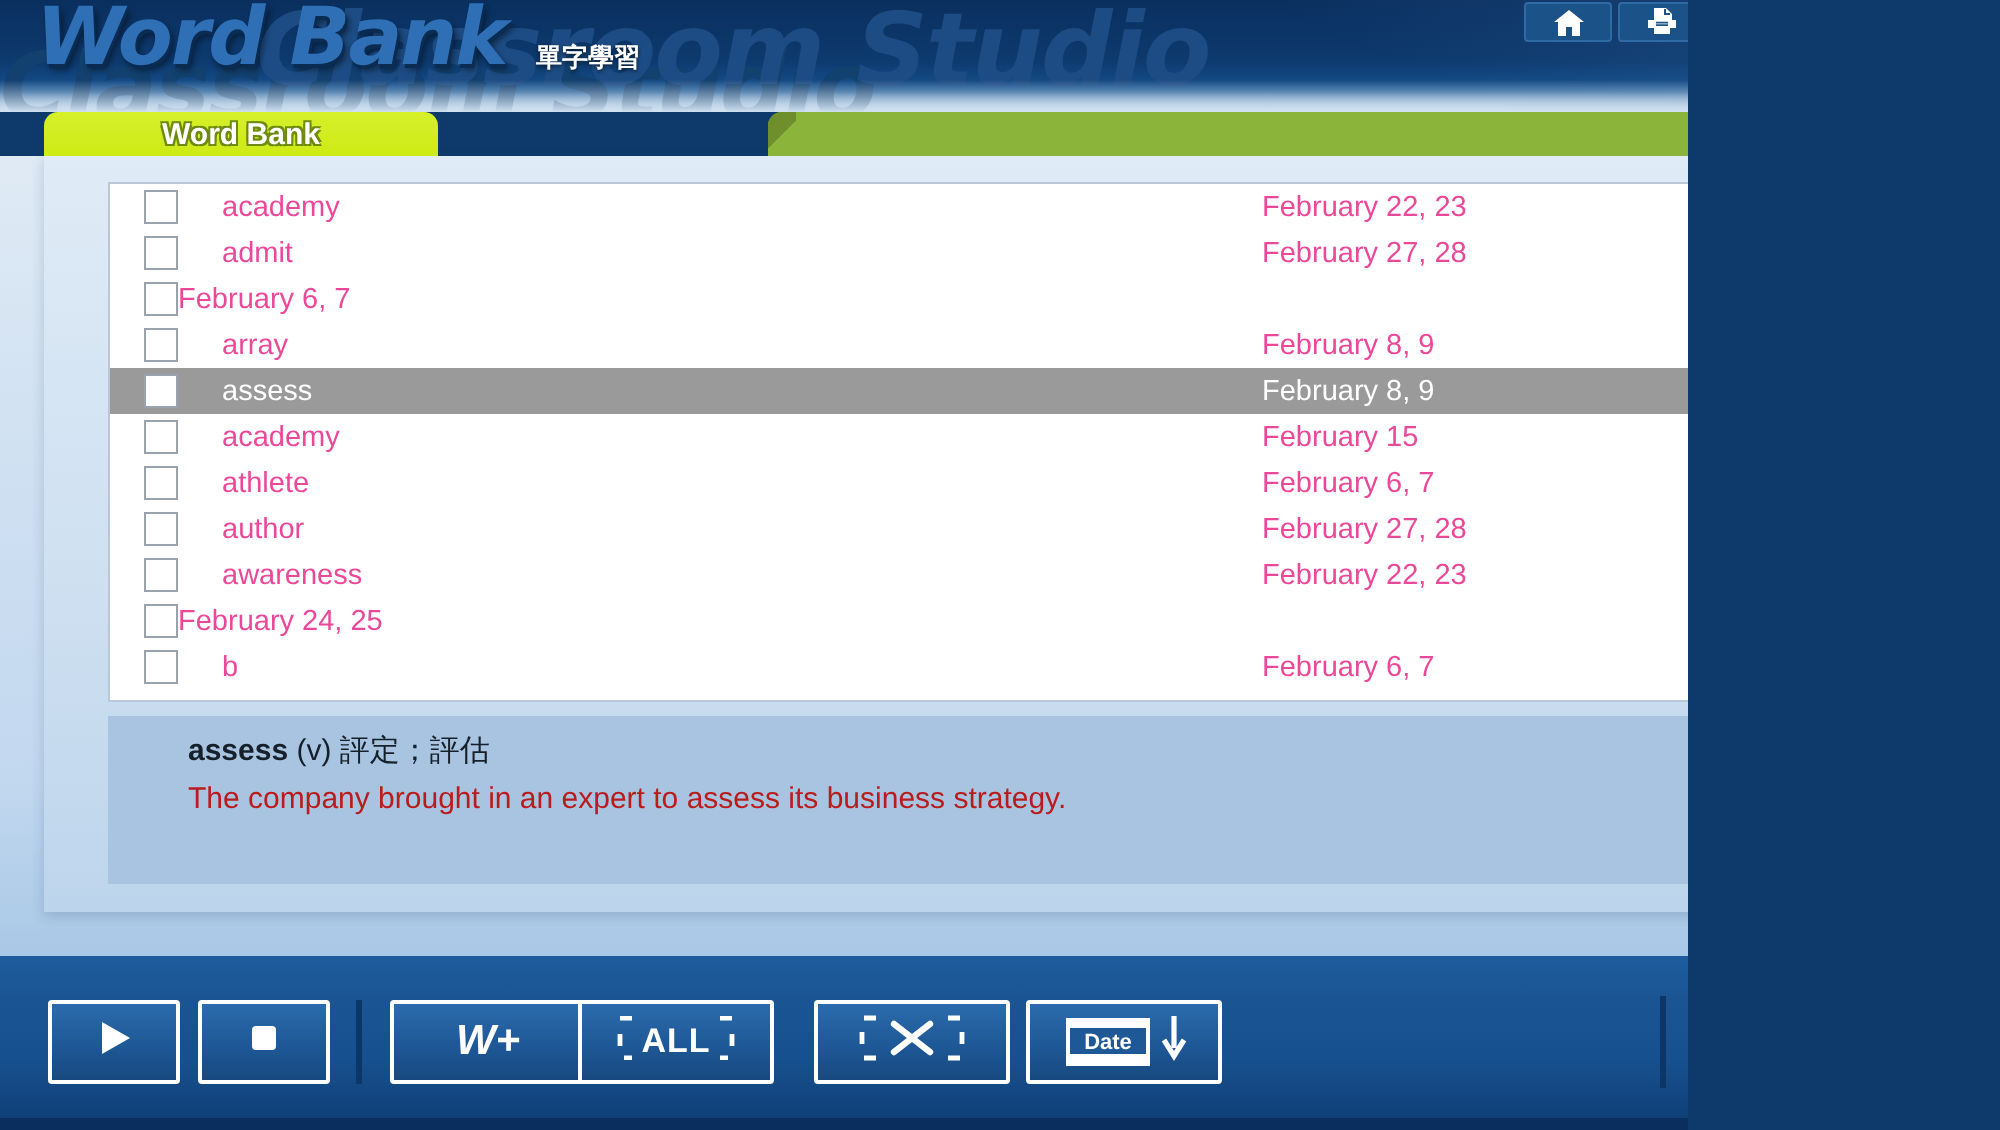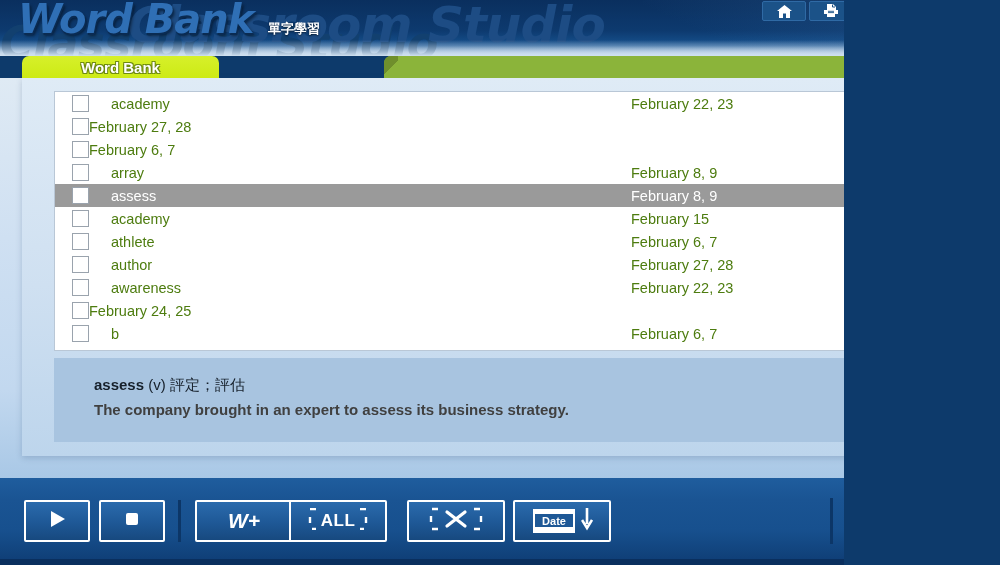"academy" .row { color: #4d7c0f -> #ec4899 }
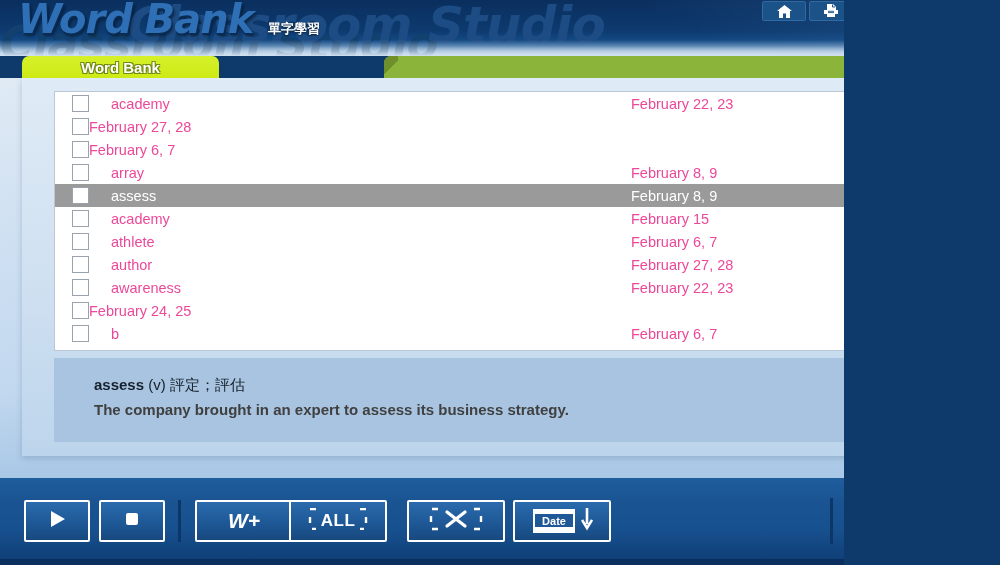"admit" span.w { html: none -> <span>admit</span> }
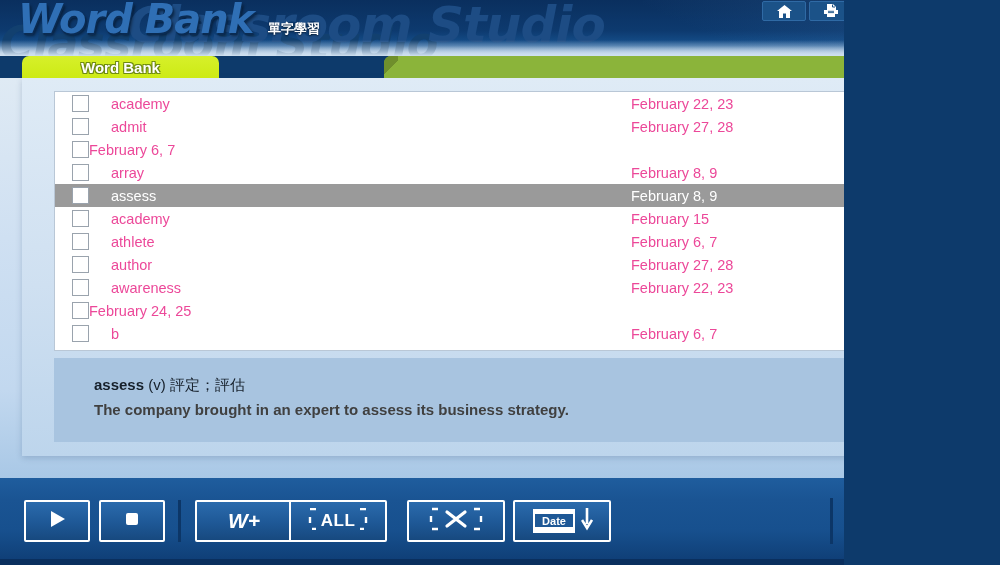"assess (v) 評定；評估" .defbox { padding: 18px 0 0 40px -> 8px 0 0 40px }
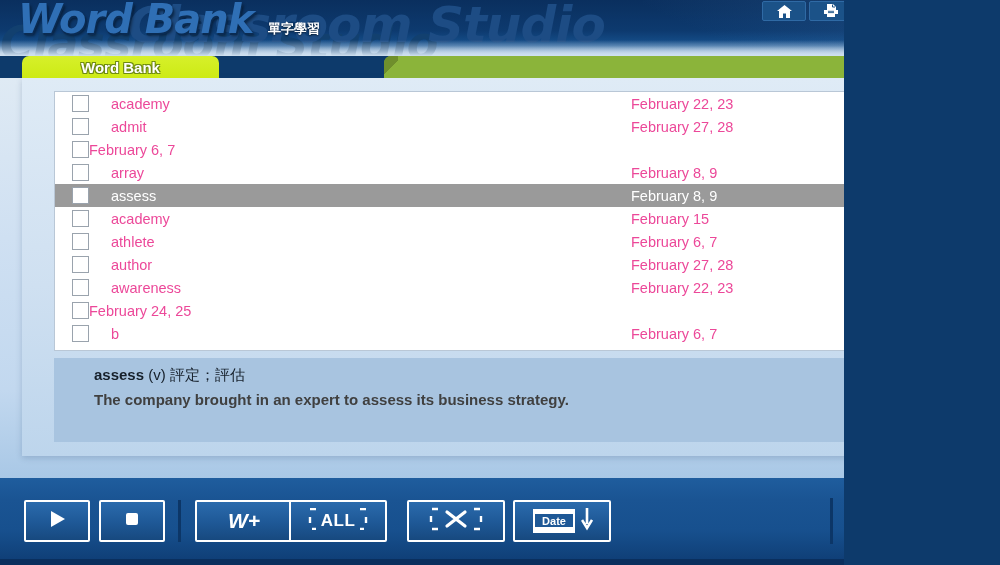"The company brought in an" .def-line2 { color: #404040 -> #b91c1c; font-weight: bold -> none }
